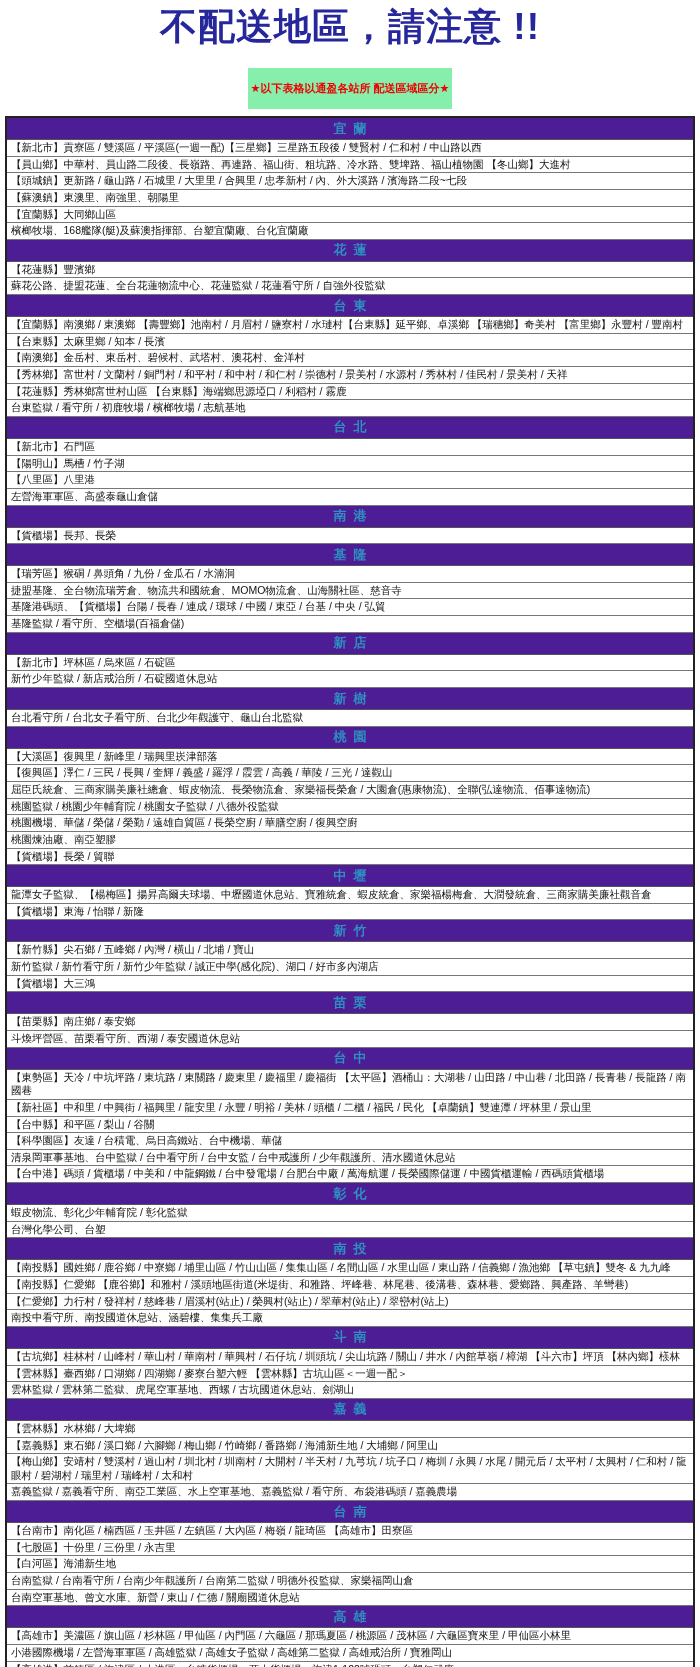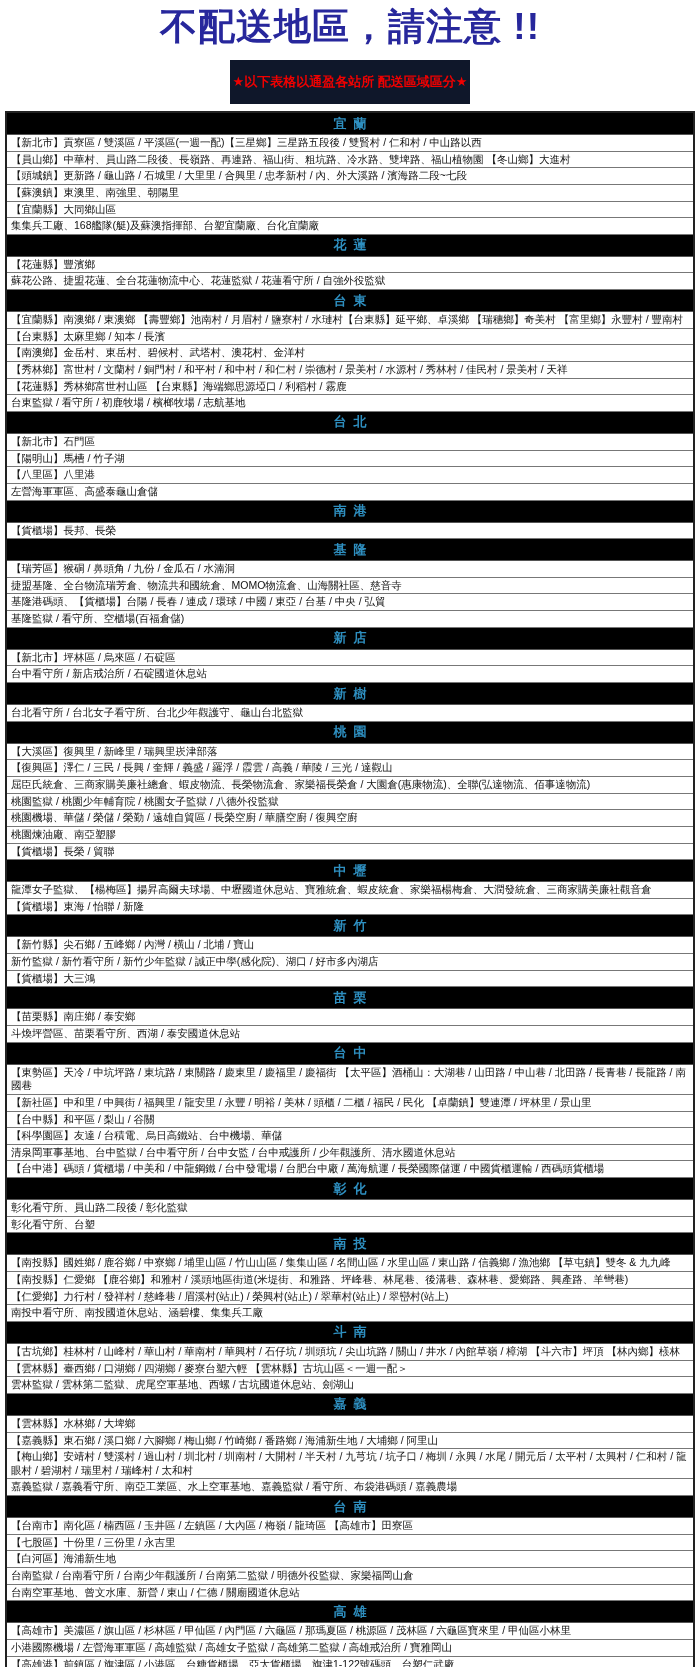"不配送地區，請注意 !!" .page-title { margin: 2px 0 8px 0 -> 2px 0 16px 0 }
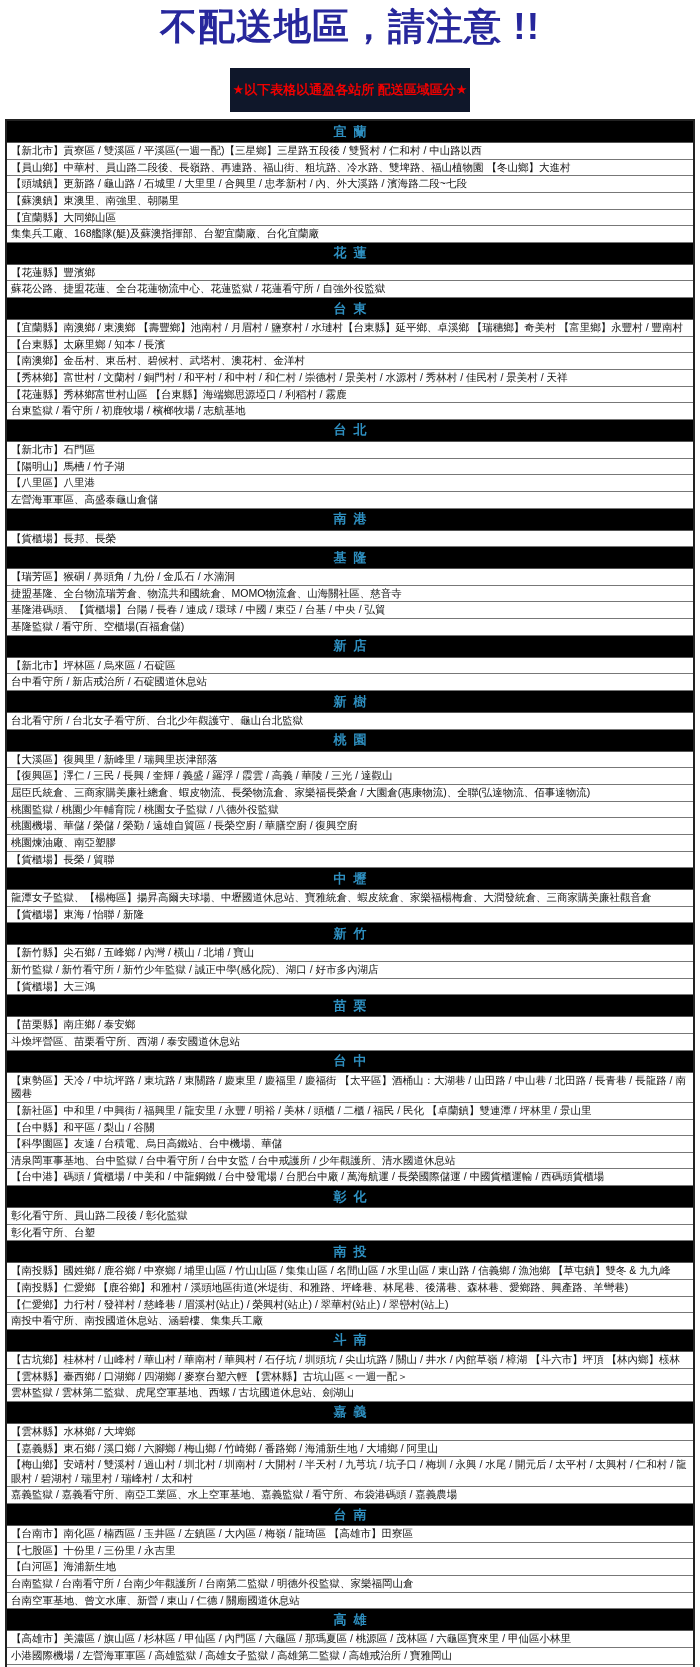"★以下表格以通盈各站所 配送區域區分★" .subtitle { background: #0f172a -> #86efac; font-size: 13px -> 11px }
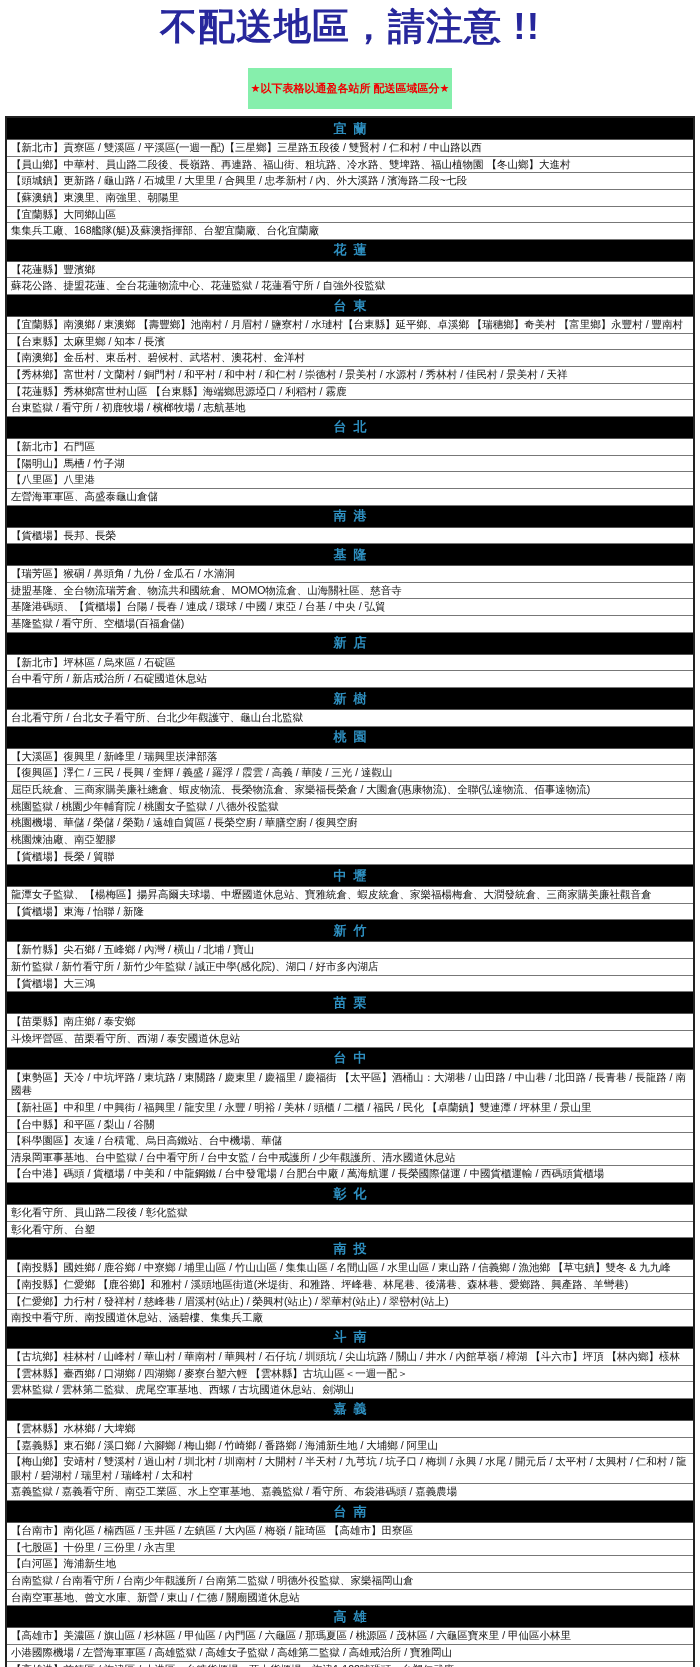"宜蘭" .sec-header { background: #000000 -> #4c1d95 }
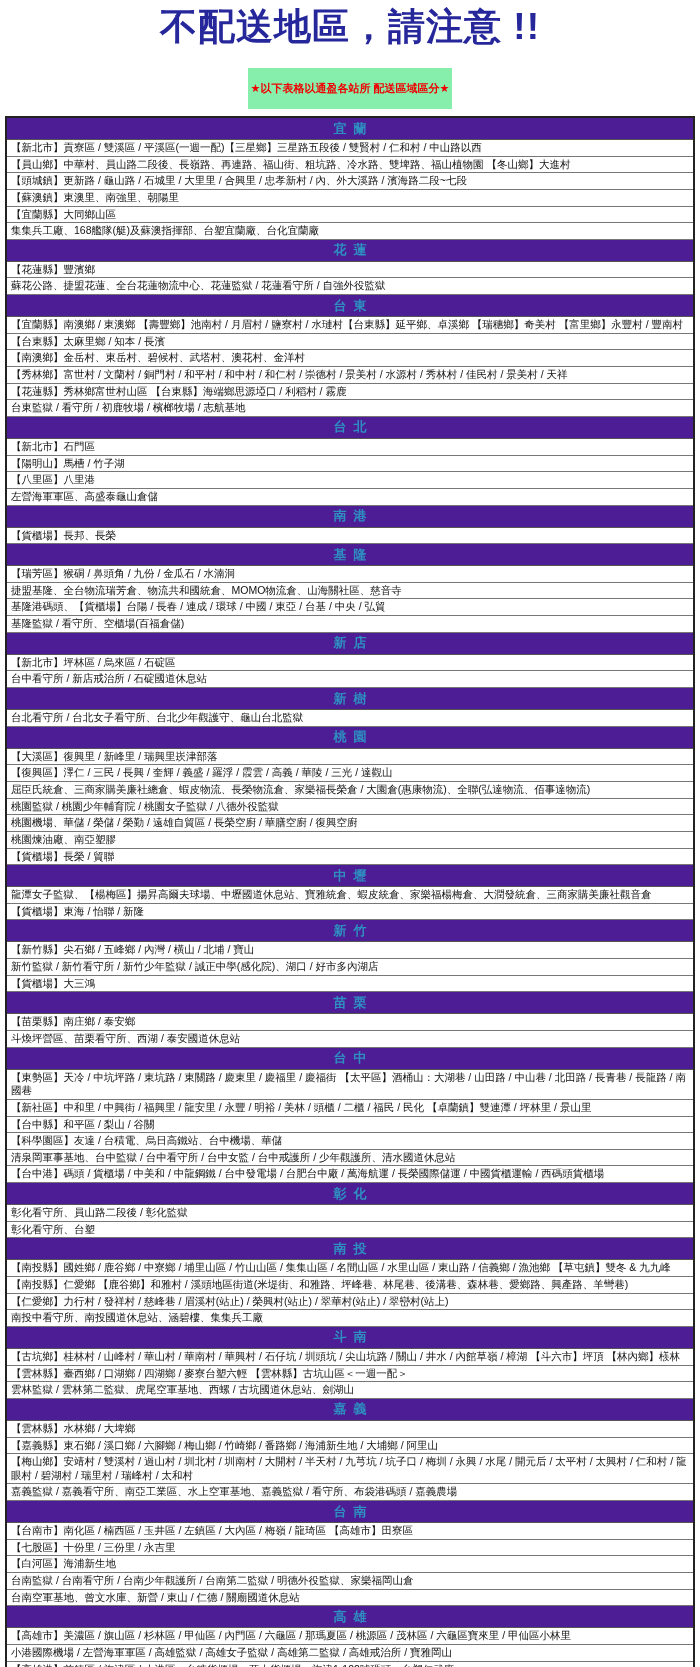"集集兵工廠、168艦隊(艇)及蘇澳指揮部、台塑宜蘭廠、台化宜蘭廠" div.row { text: 集集兵工廠 -> 檳榔牧場 }
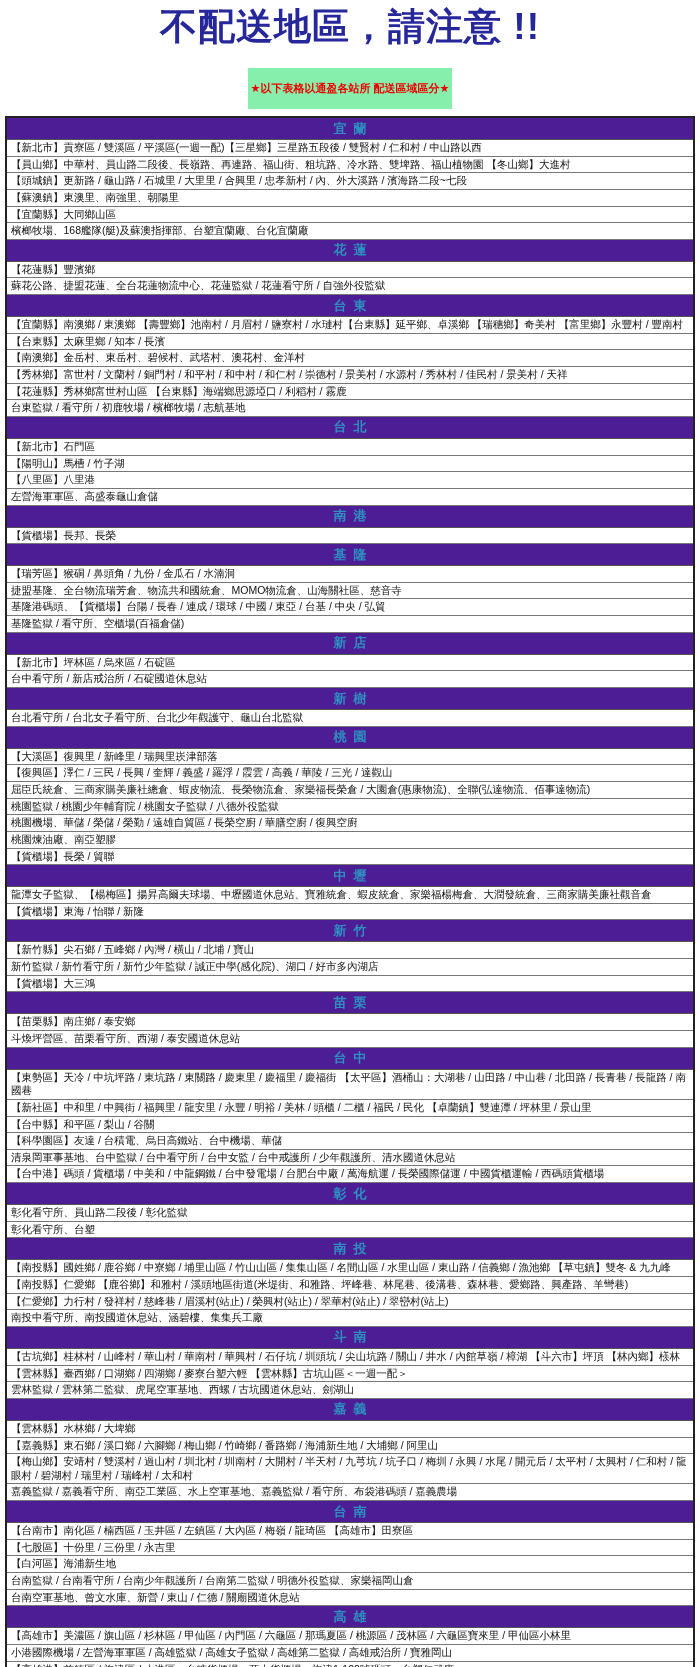"台中看守所 / 新店戒治所 / 石碇國道休息站" div.row { text: 台中看守所 -> 新竹少年監獄 }
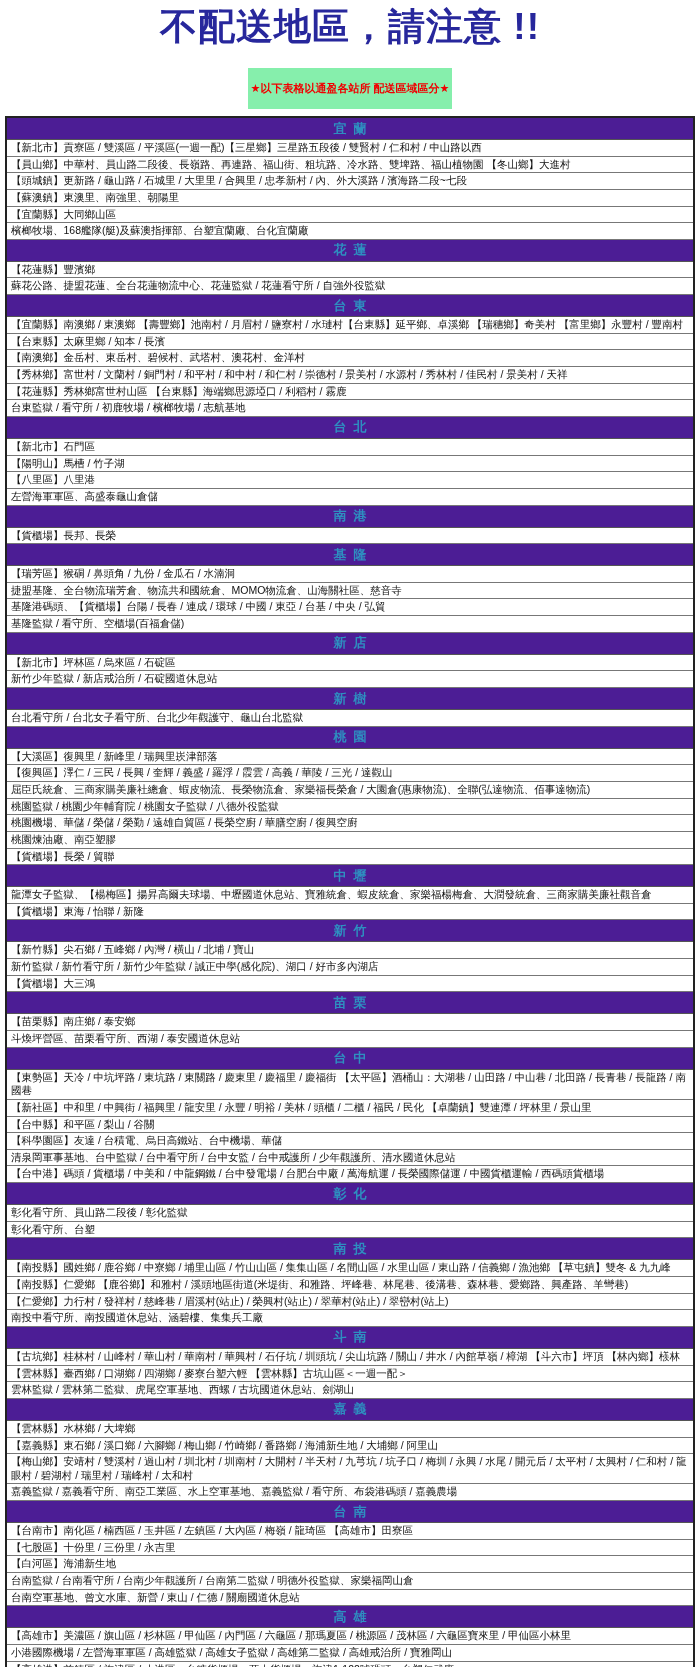"彰化看守所、員山路二段後 / 彰化監獄" div.row { text: 彰化看守所、員山路二段後 -> 蝦皮物流、彰化少年輔育院 }
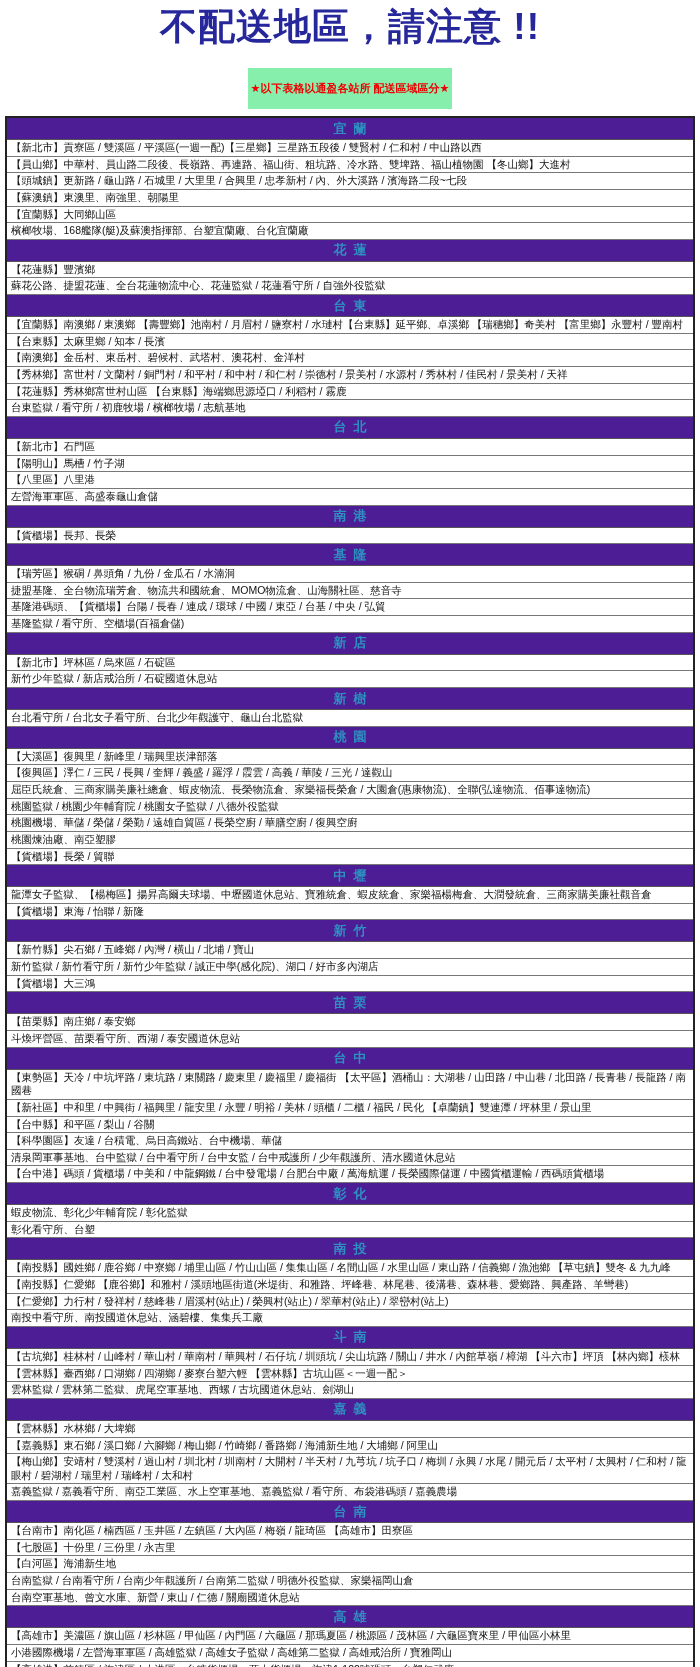"彰化看守所、台塑" div.row { text: 彰化看守所 -> 台灣化學公司 }
